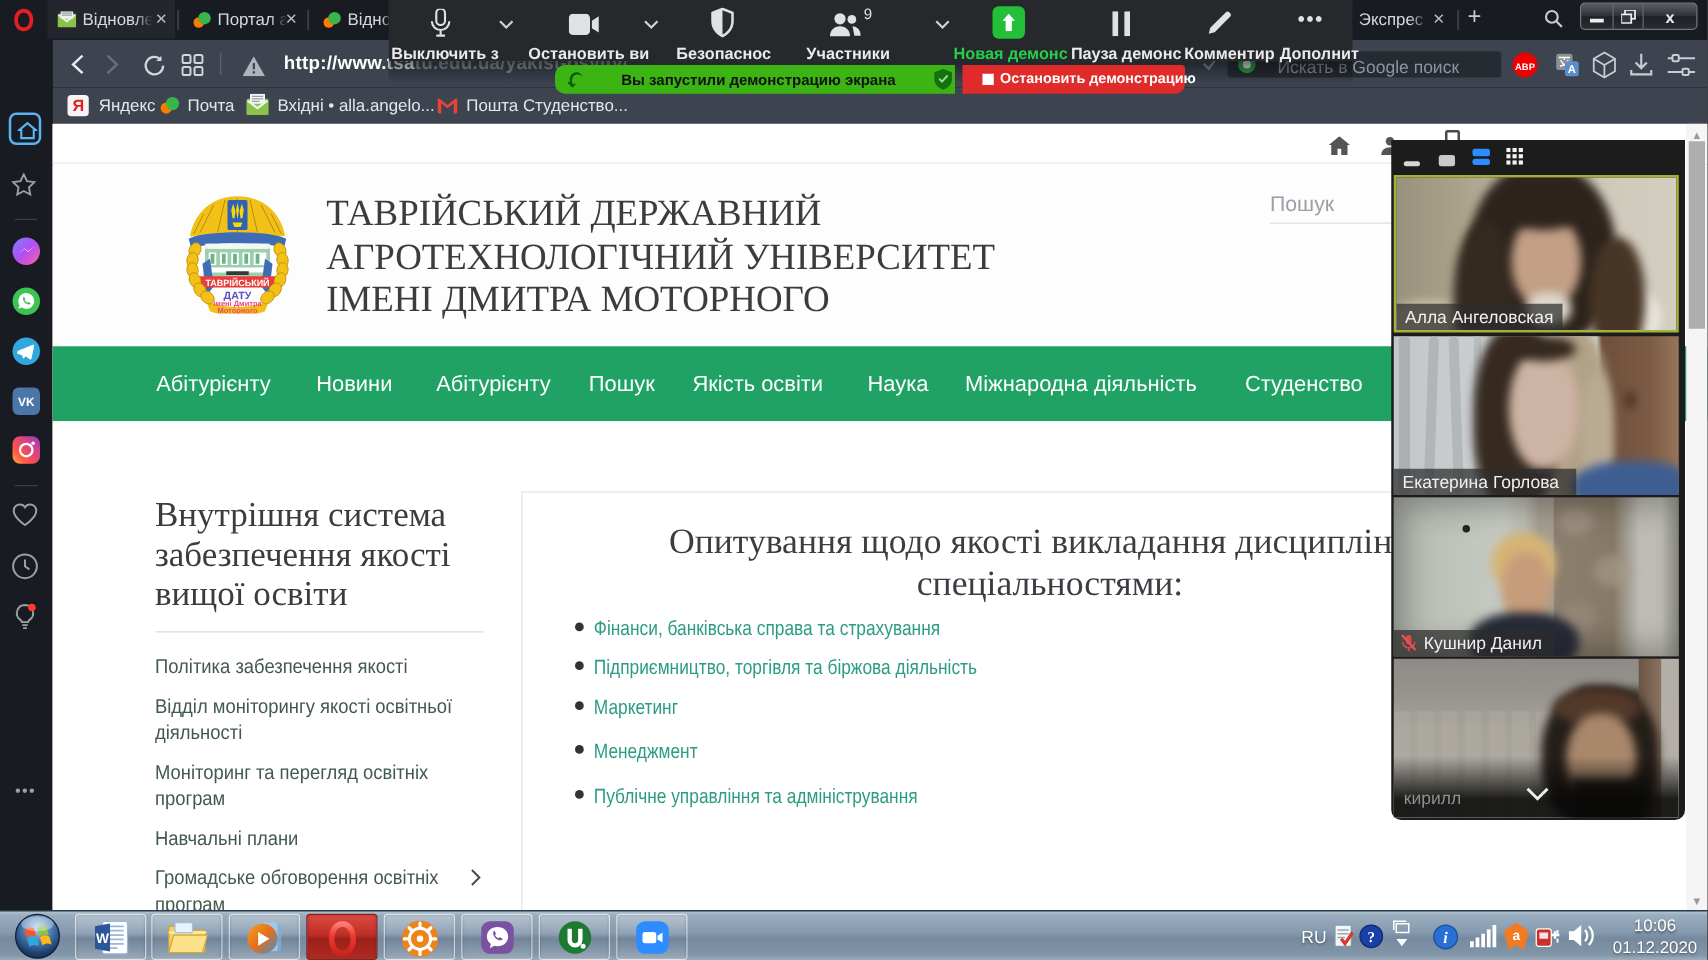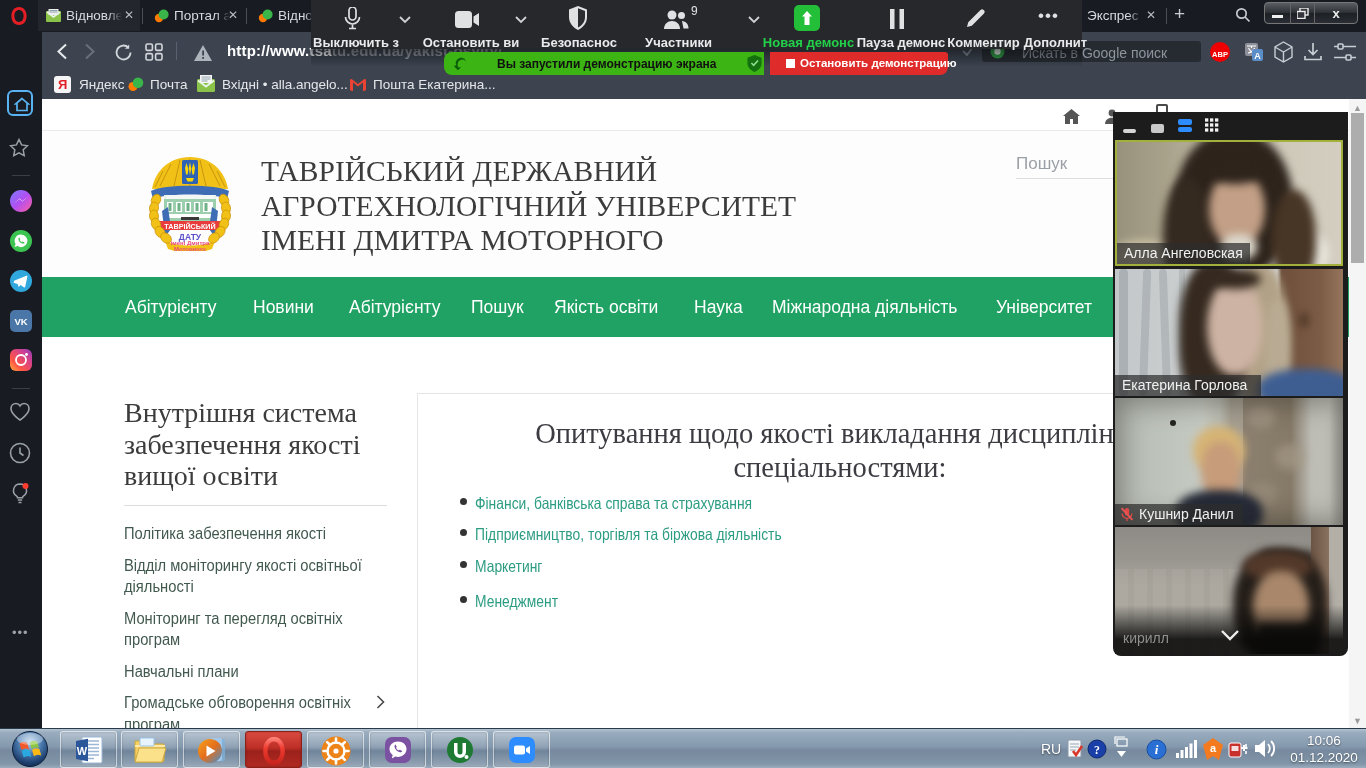"Пошта Екатерина..." span.bktxt { text: Екатерина -> Студенство }
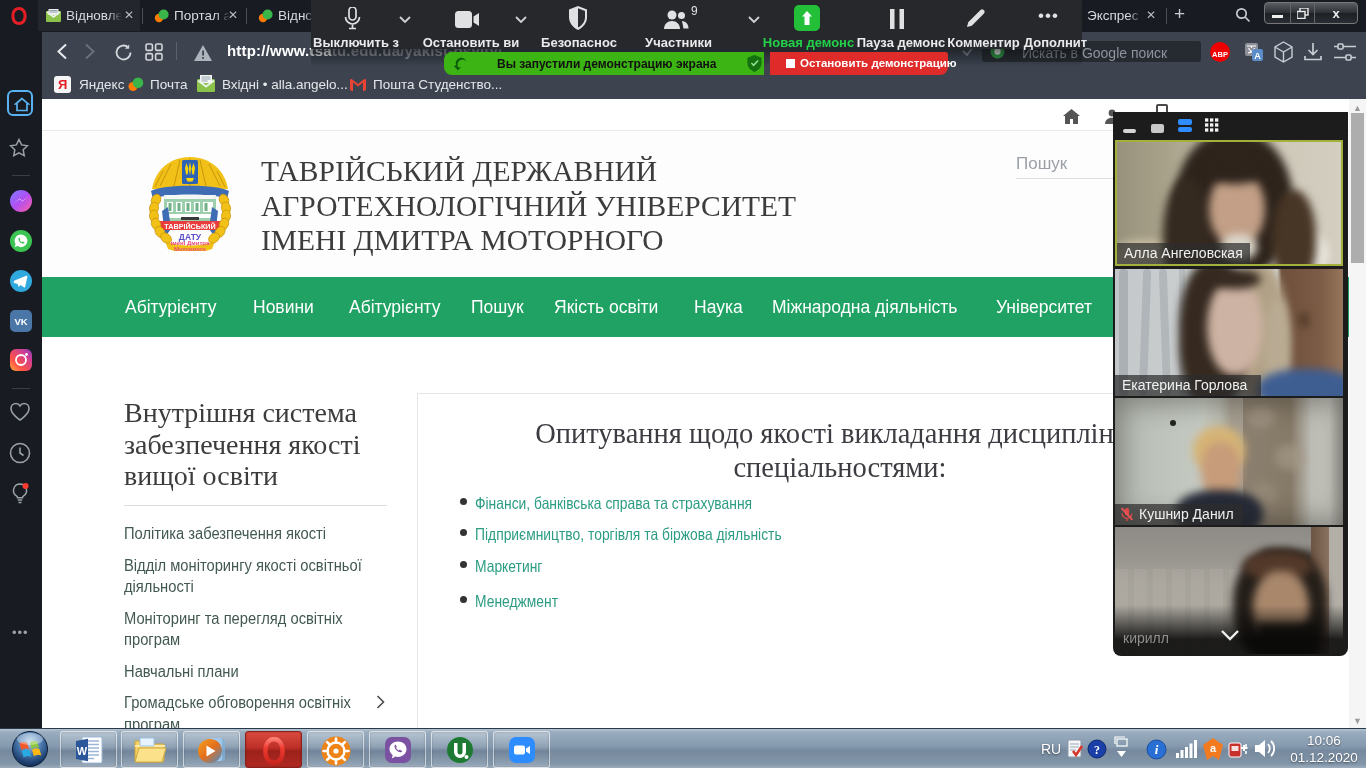"Університет" span.abs { text: Університет -> Студенство }
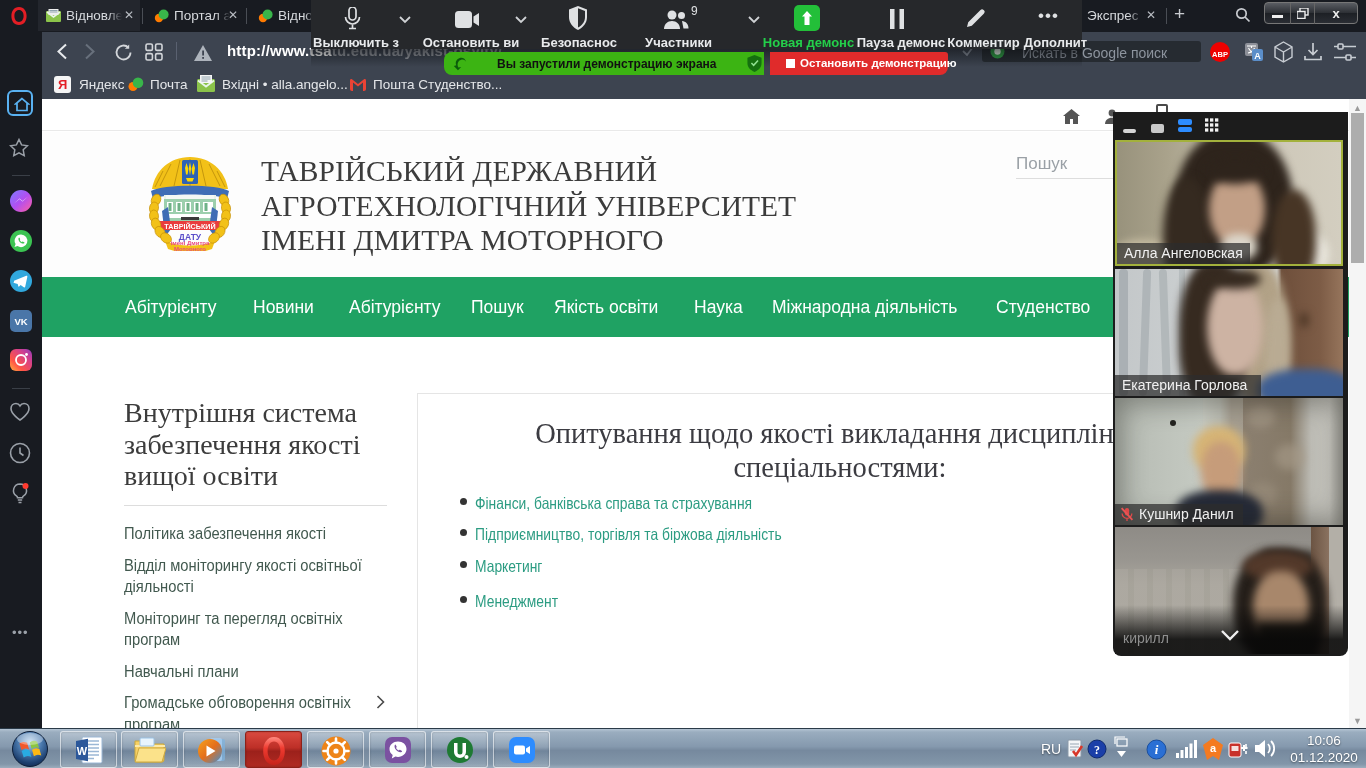"Публічне управління та адміністрування" li { html: none -> <li><span>Публічне управління та адміністрування</span></li> }
